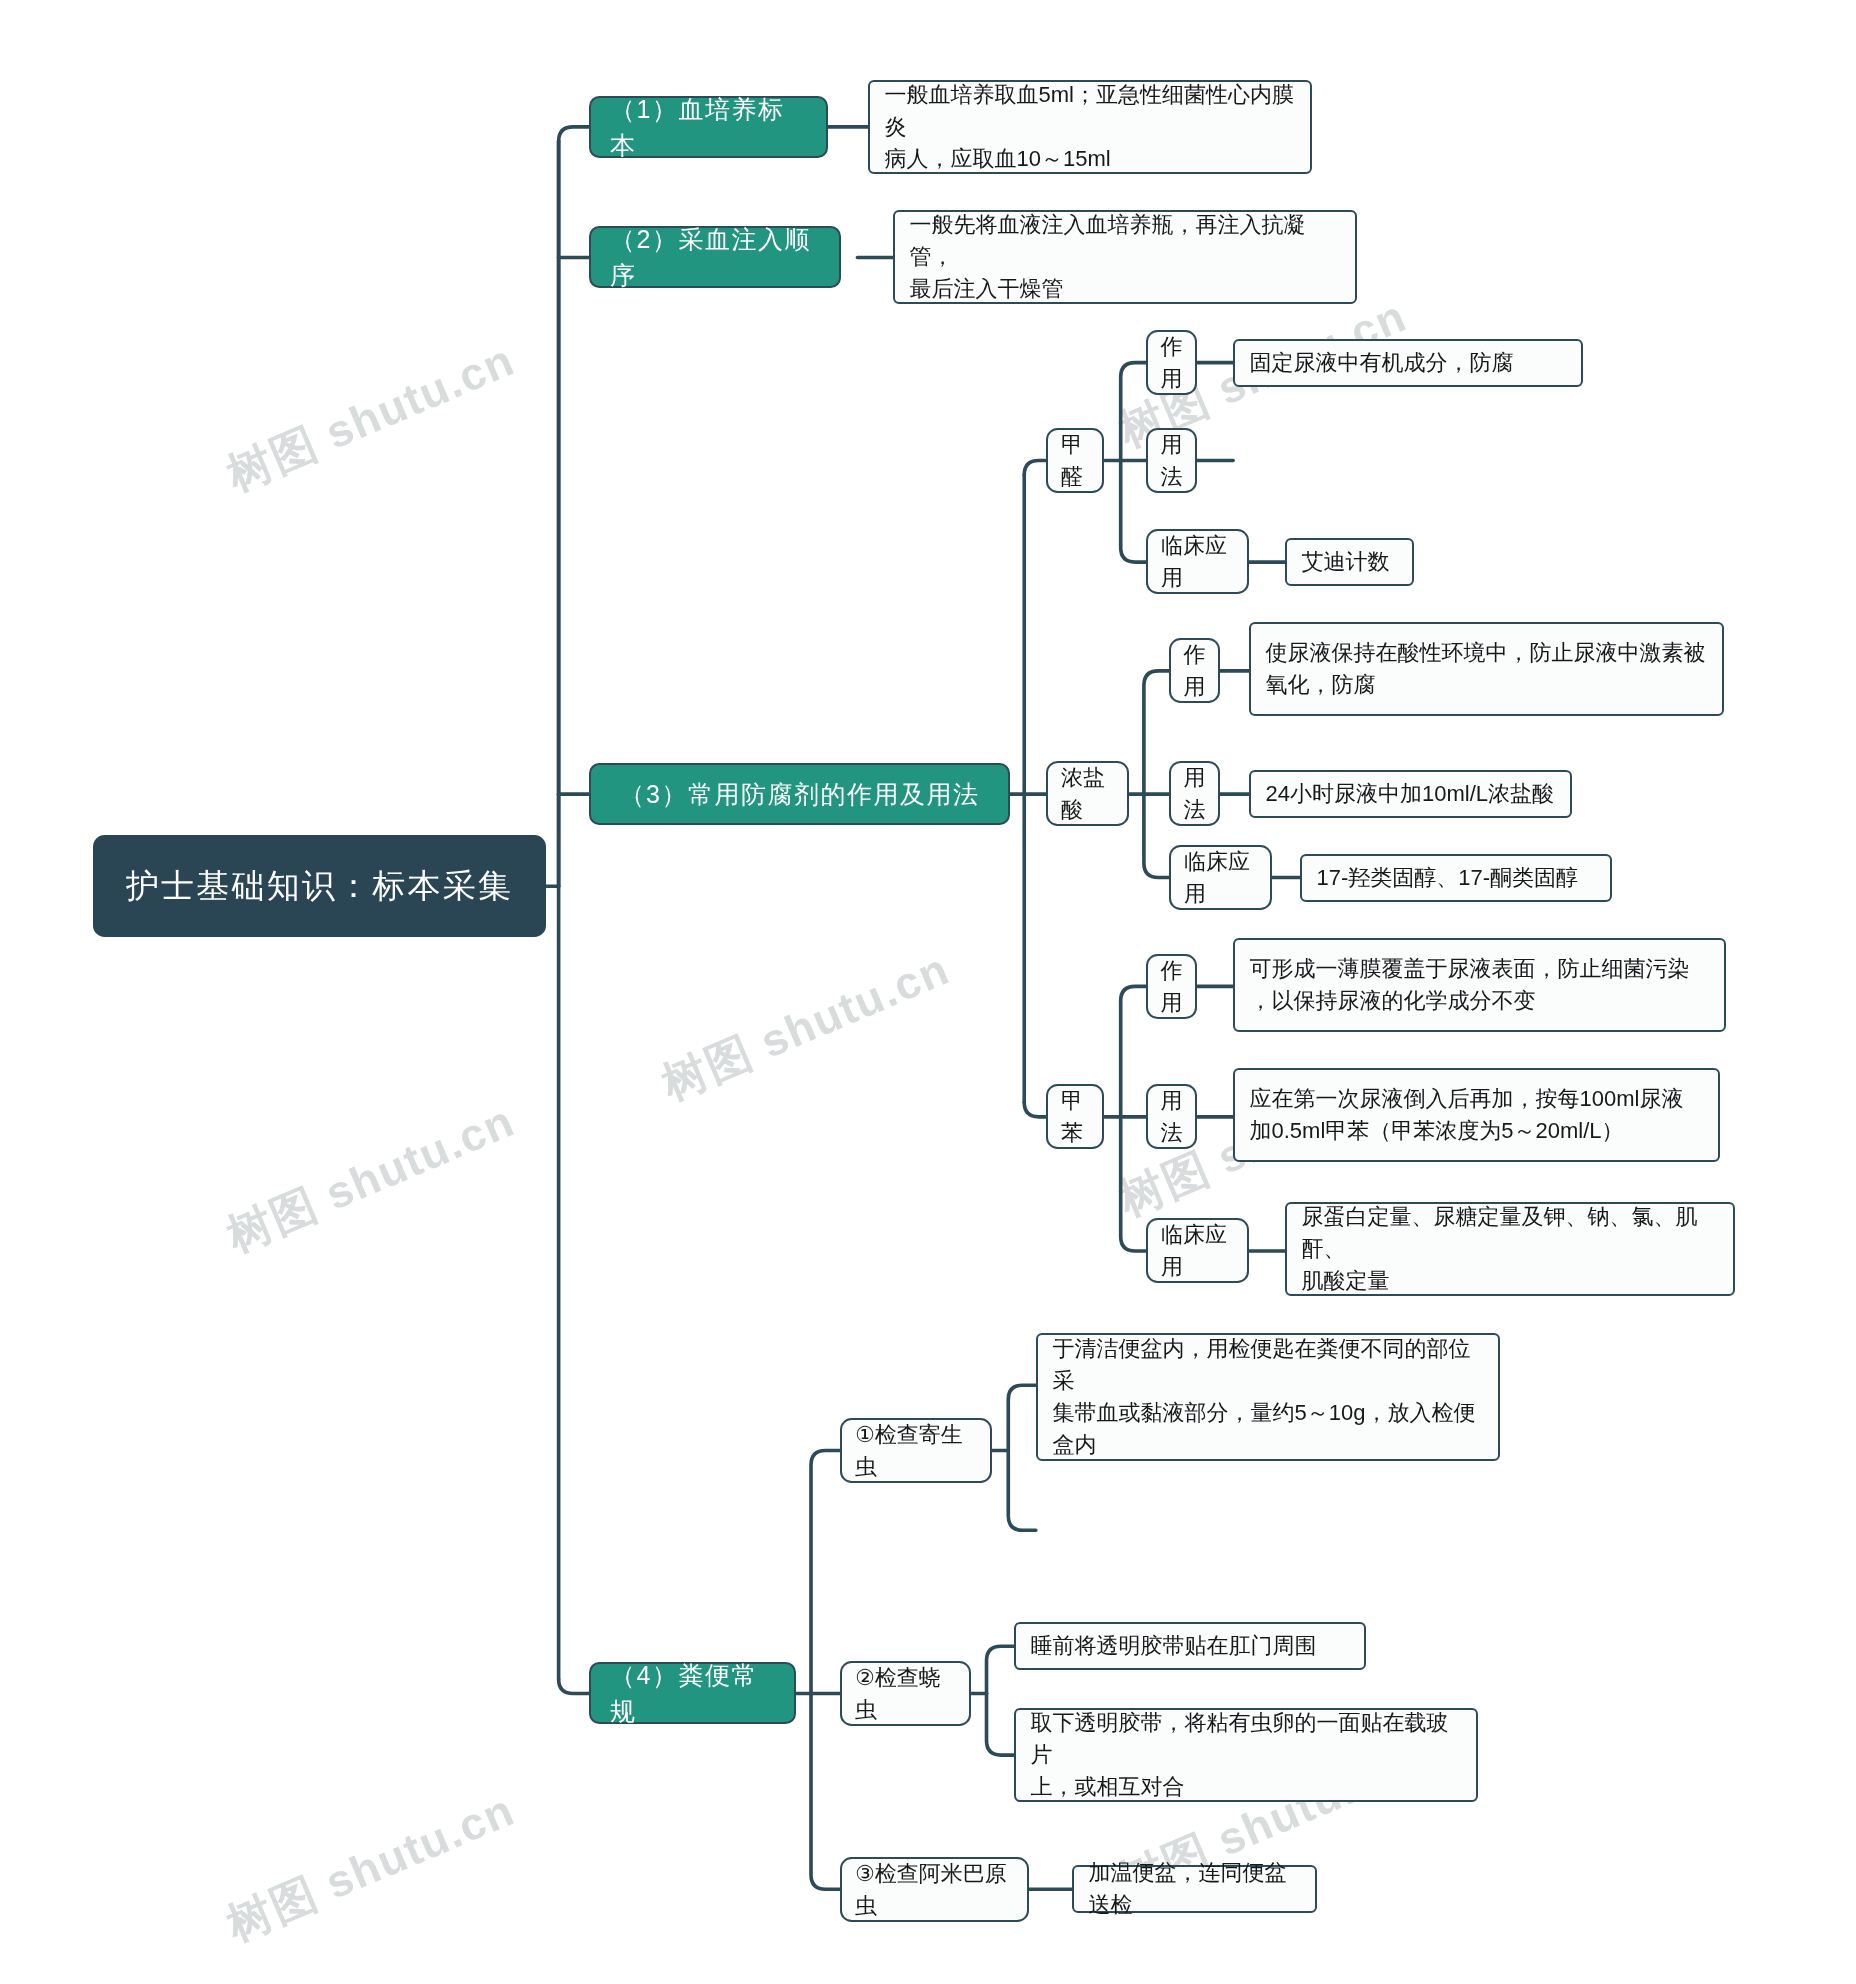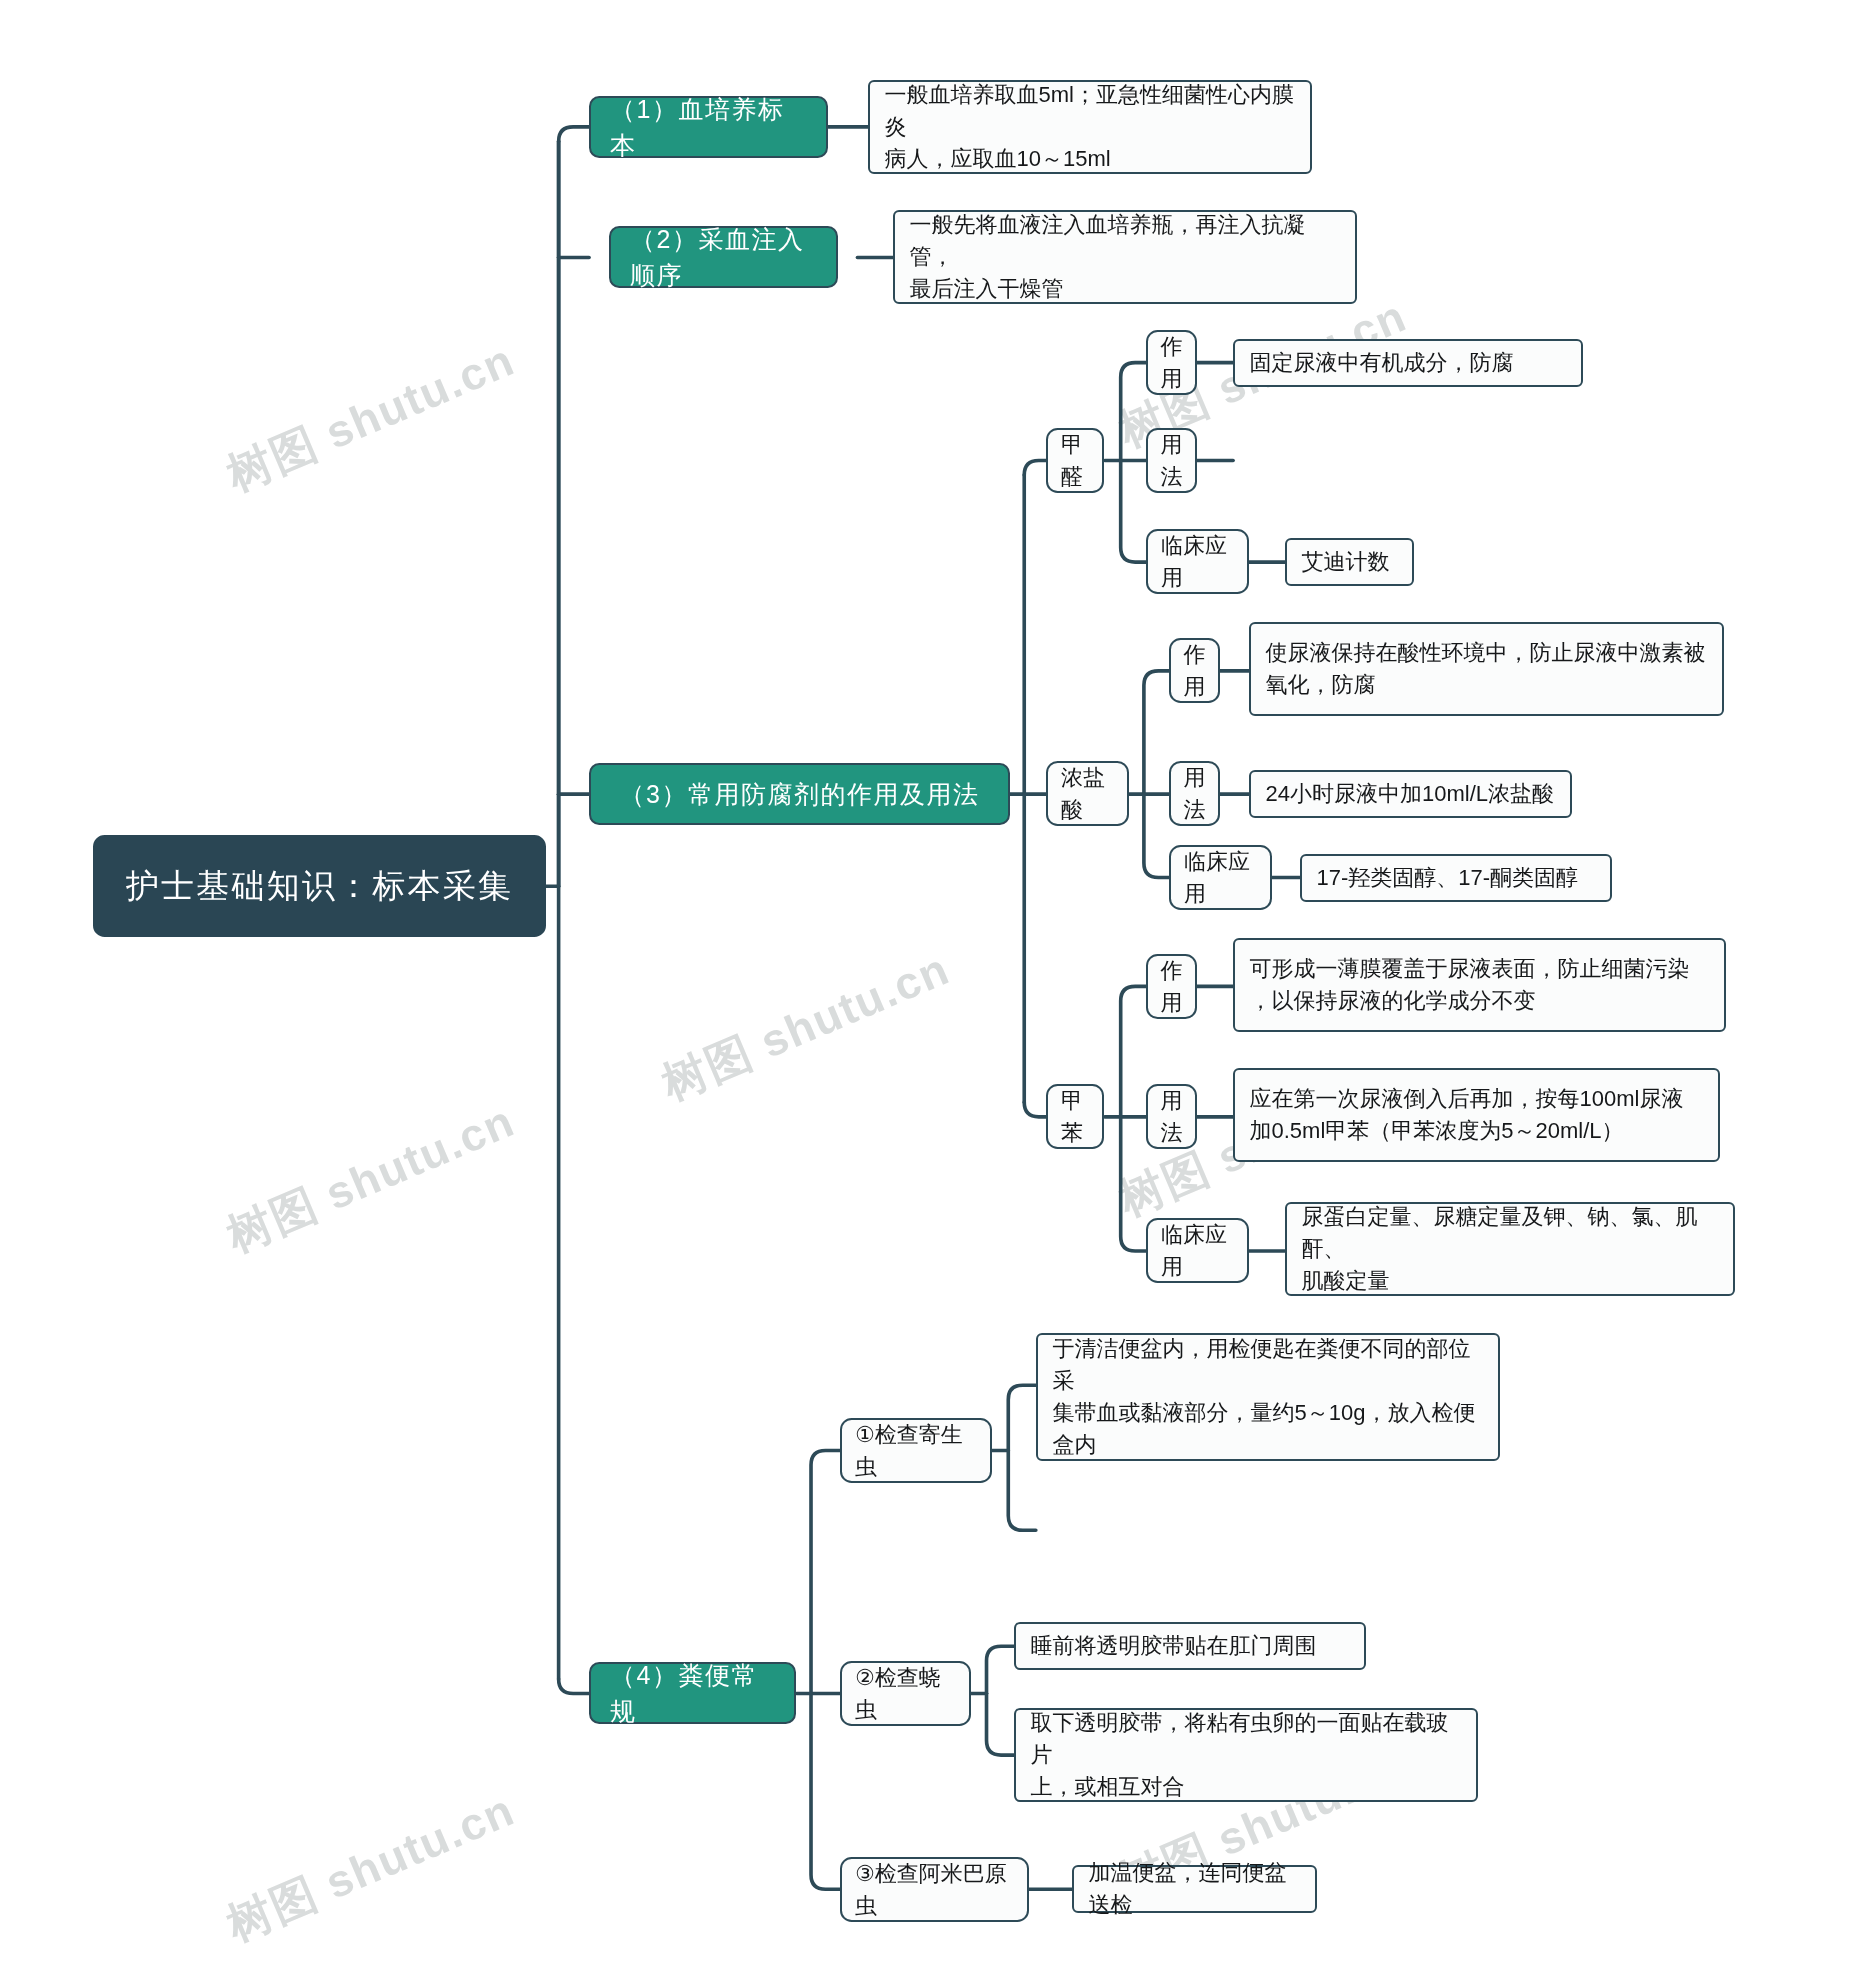"（2）采血注入顺序" div.node { left: 609px -> 589px; width: 229px -> 252px }
